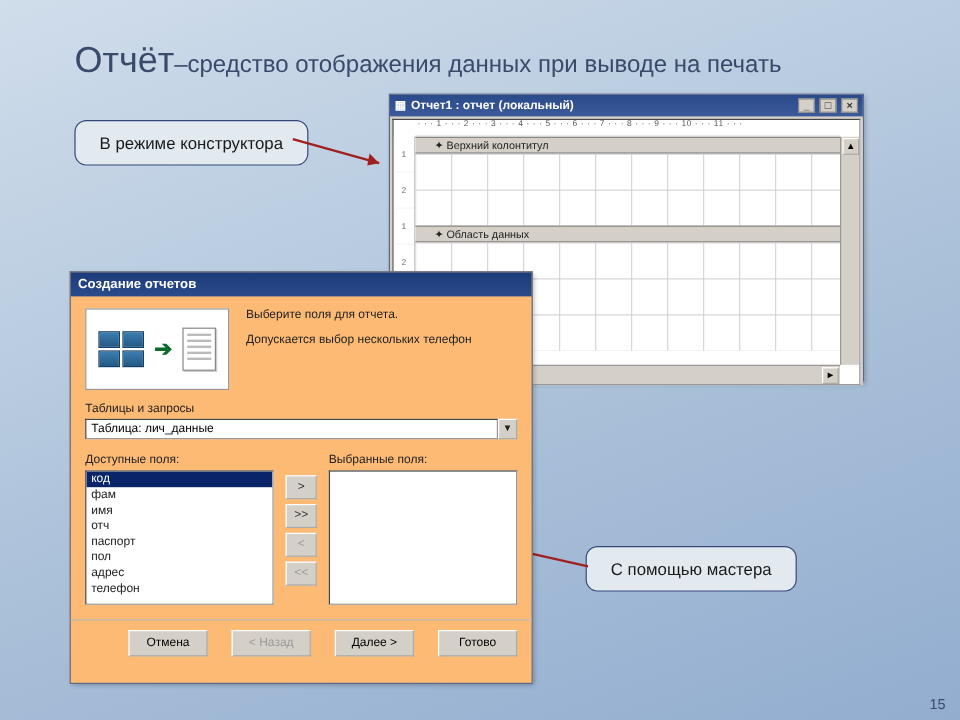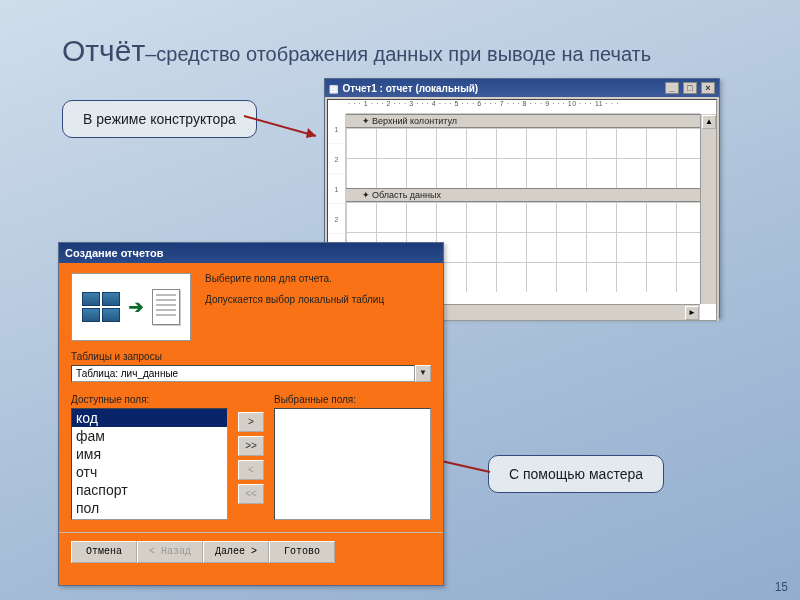"Создание отчетов" .wizard { background: #f97316 -> #fdba74; margin-top: 16px -> none }
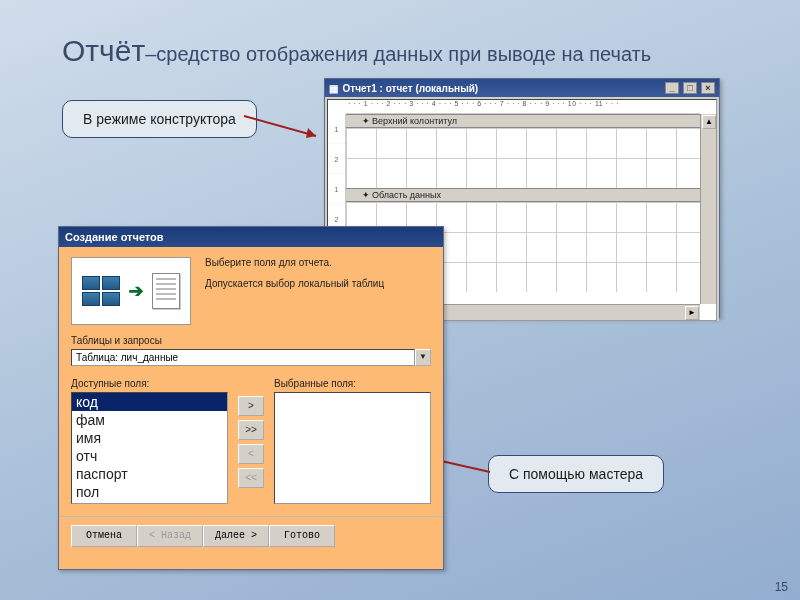"Допускается выбор локальный таблиц" p { text: локальный таблиц -> нескольких телефон }
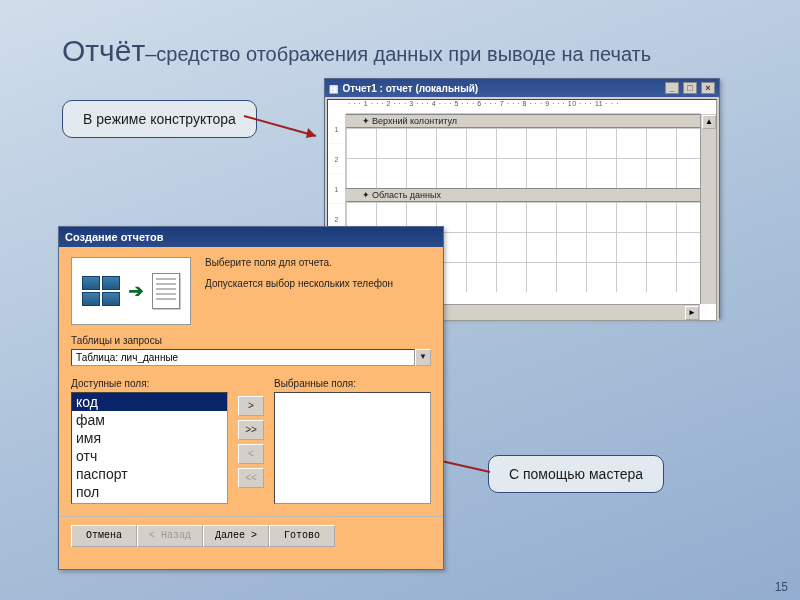"код" .listbox { font-size: 14px -> 10px }
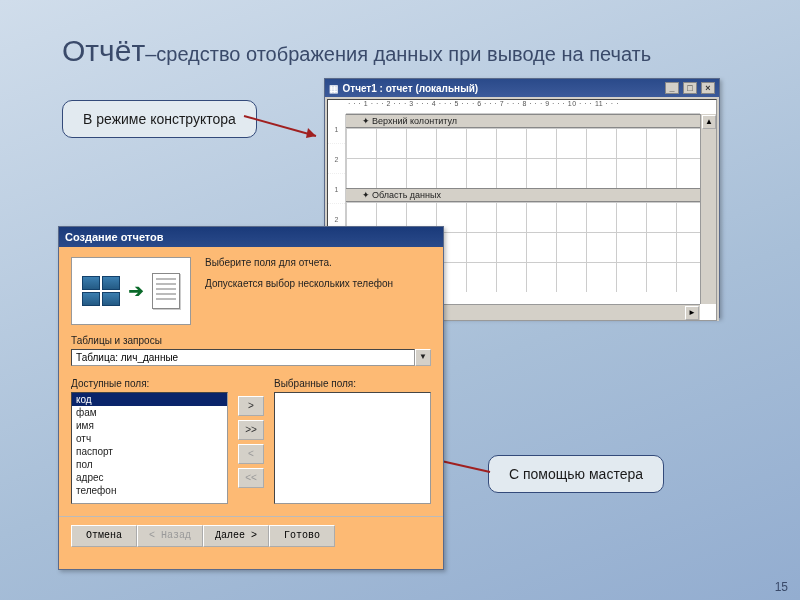"Отмена" .wz-buttons { font-family: Liberation Mono, monospace -> none; gap: 0 -> 20px; justify-content: none -> flex-end }
